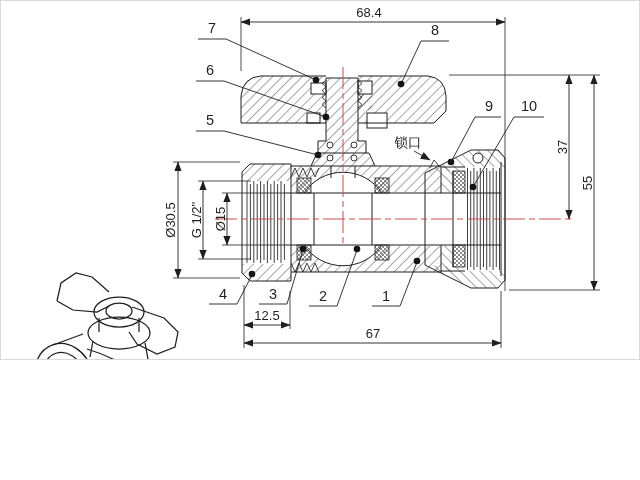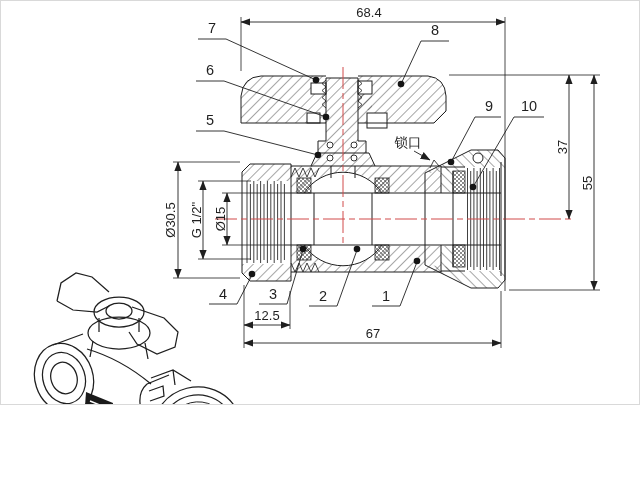"68.4" .canvas { height: 405px -> 360px }
